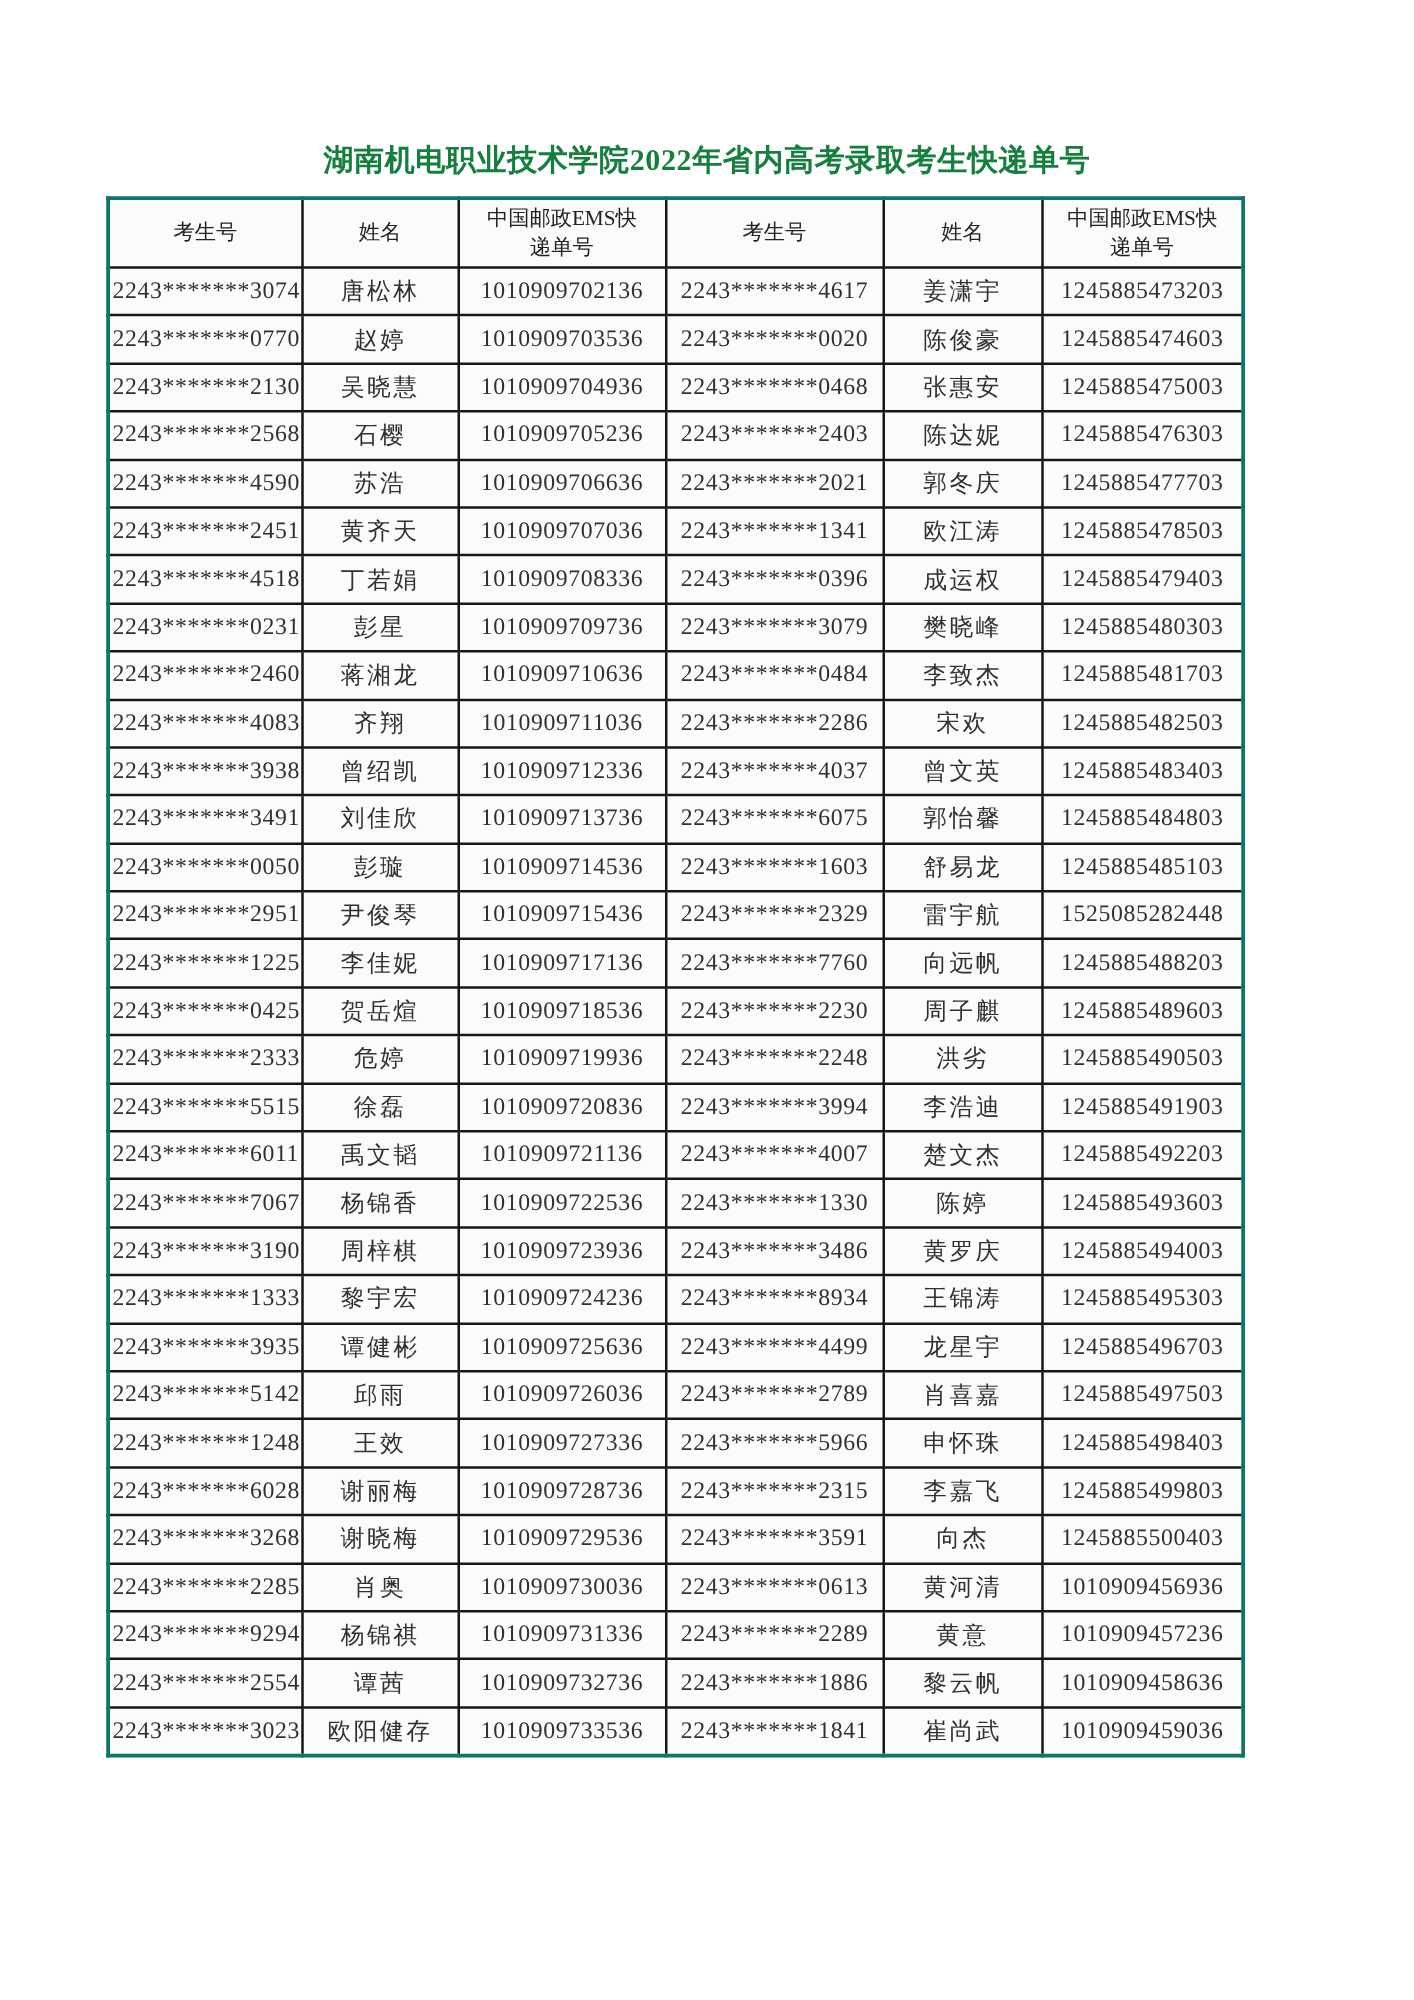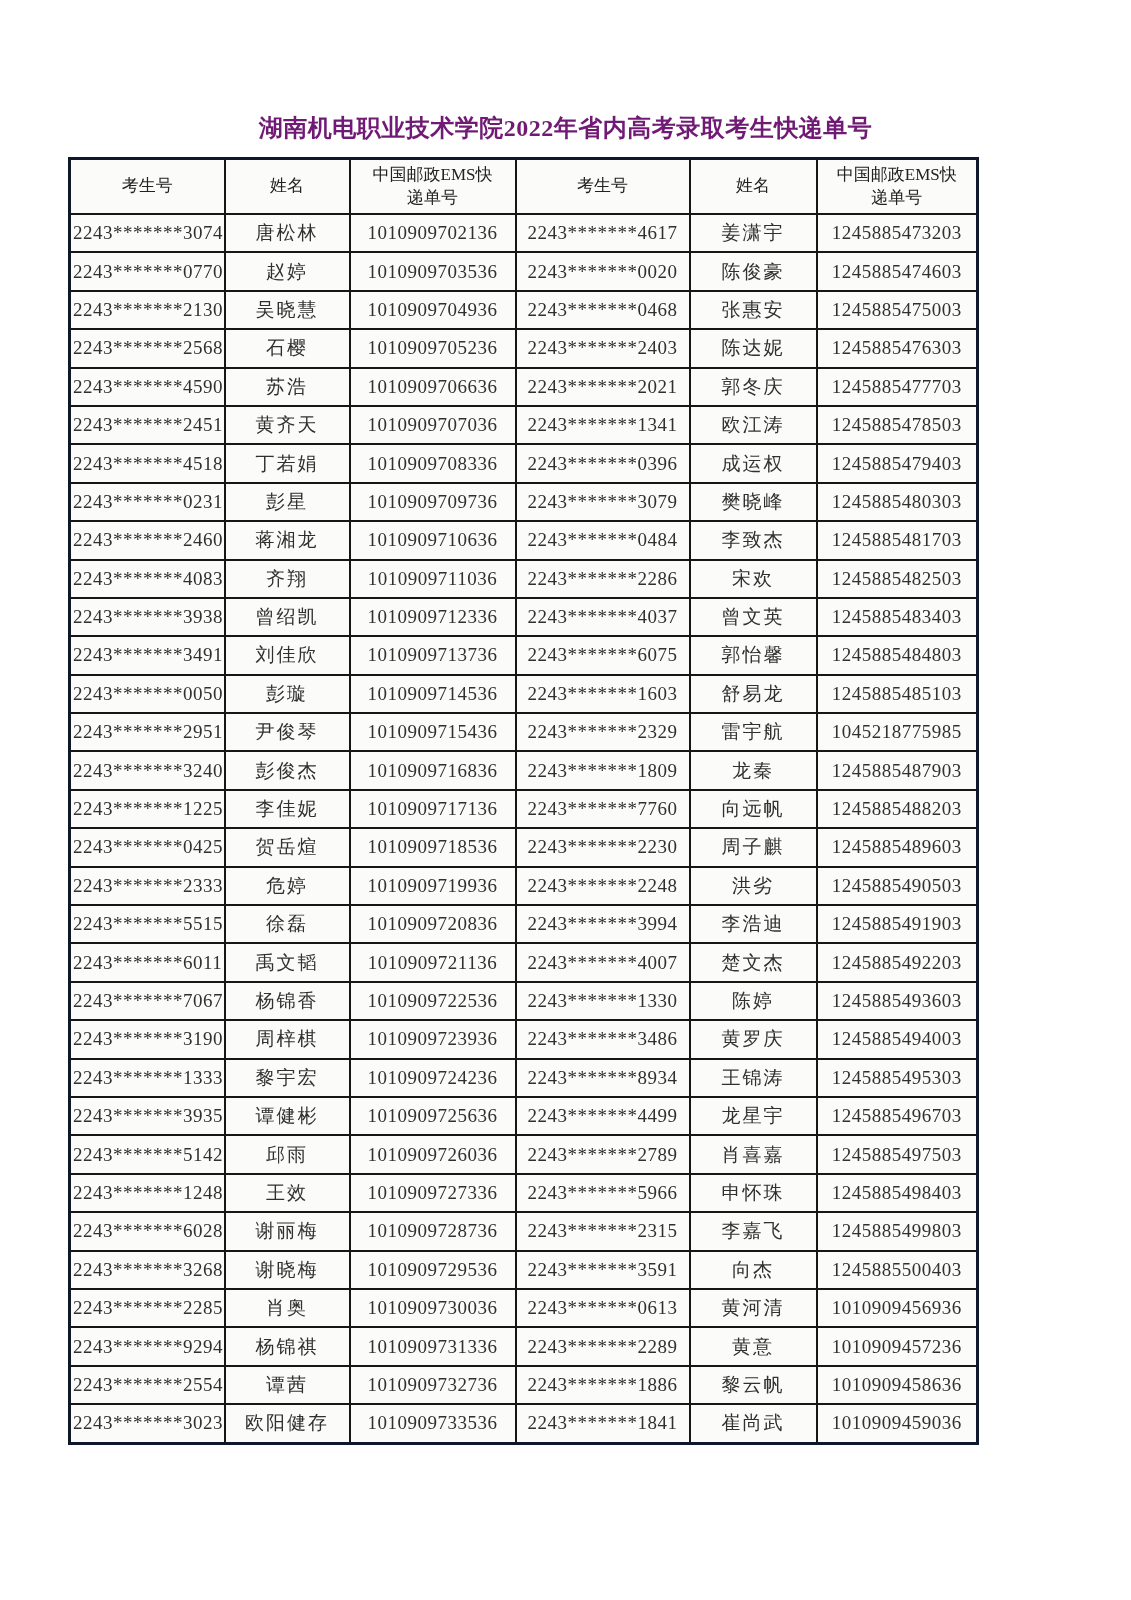"湖南机电职业技术学院2022年省内高考录取考生快递单号" .doc-title { color: #701a75 -> #15803d }
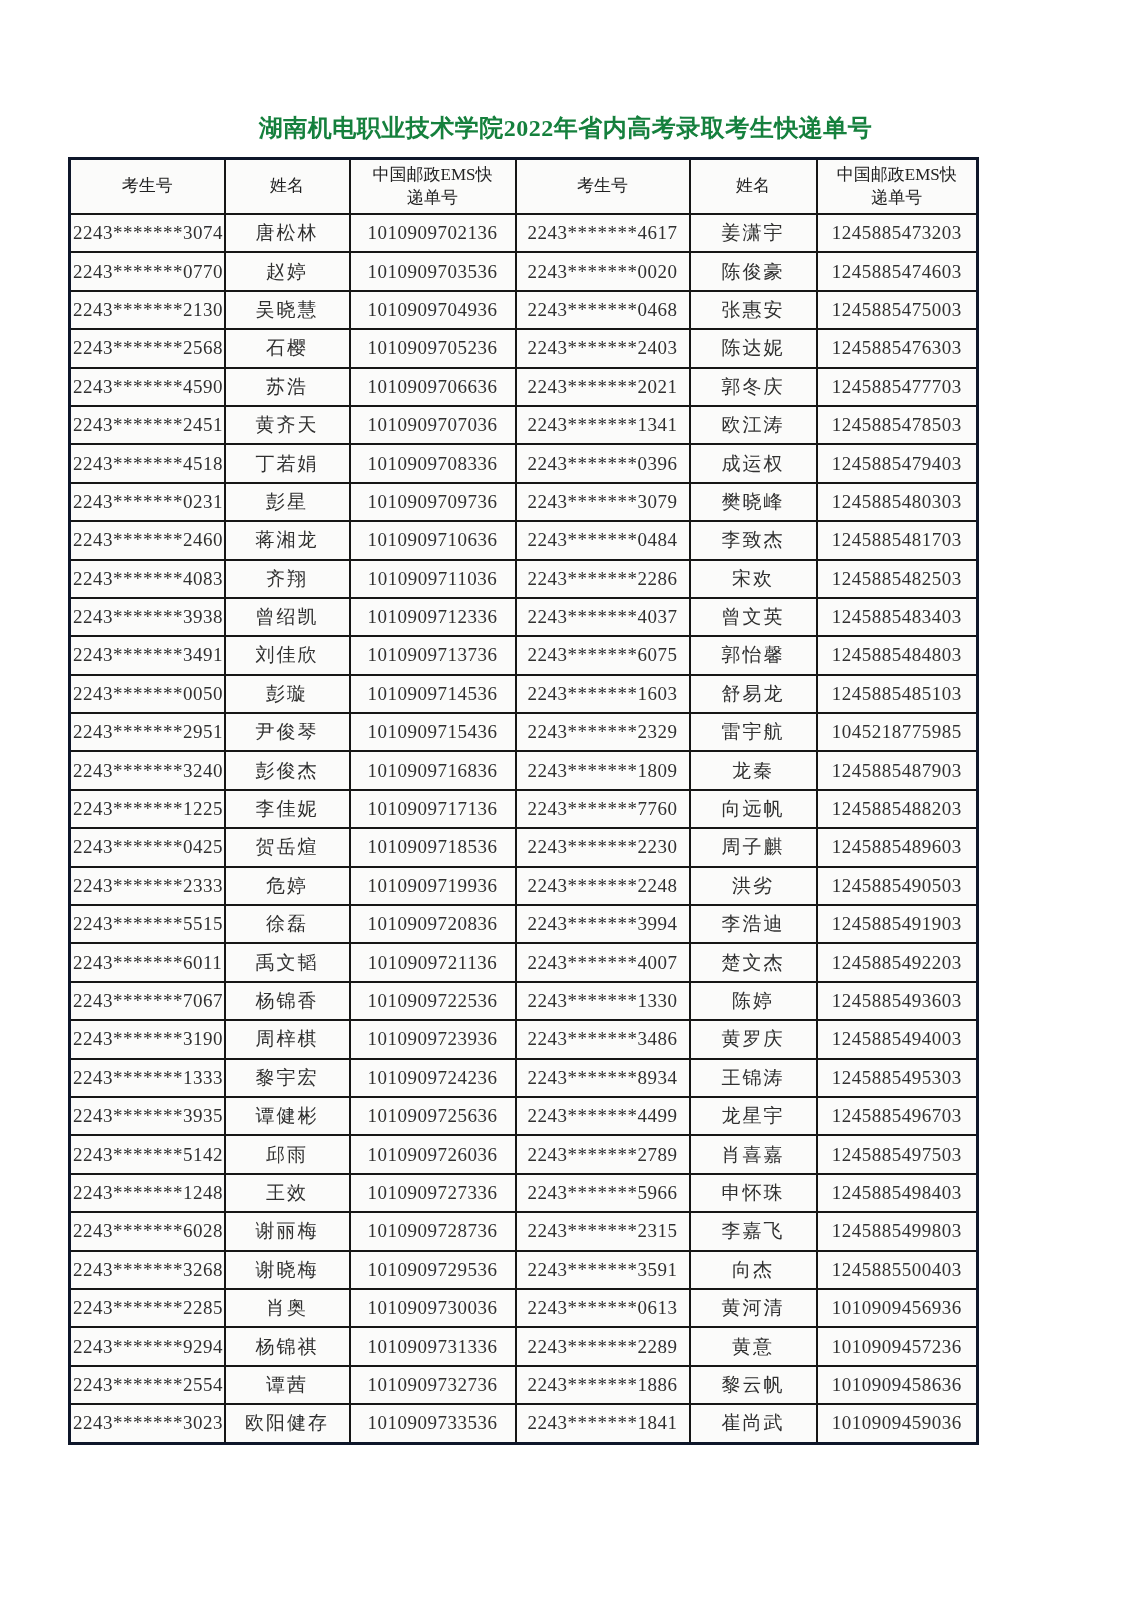"考生号" table.roster { border: 3px solid #0f172a -> 3px solid #0f766e; margin-left: 68px -> 85px }
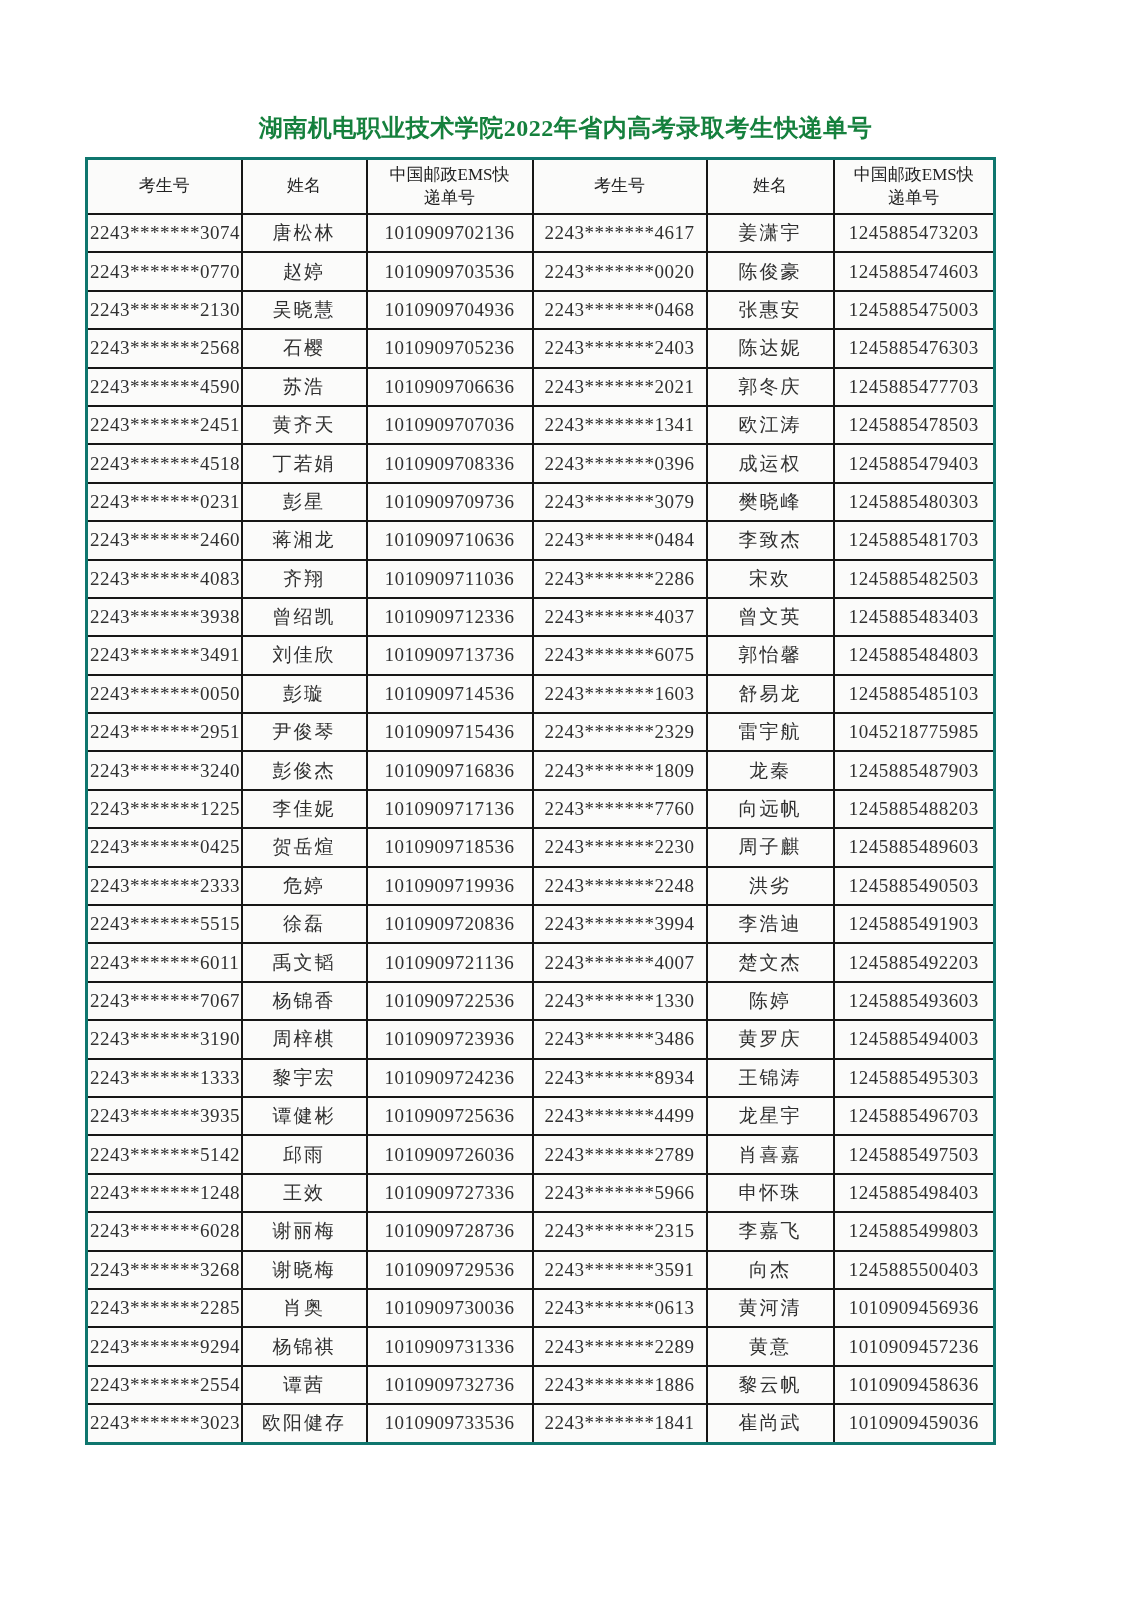"1045218775985" td.num-cell { text: 1045218775985 -> 1525085282448 }
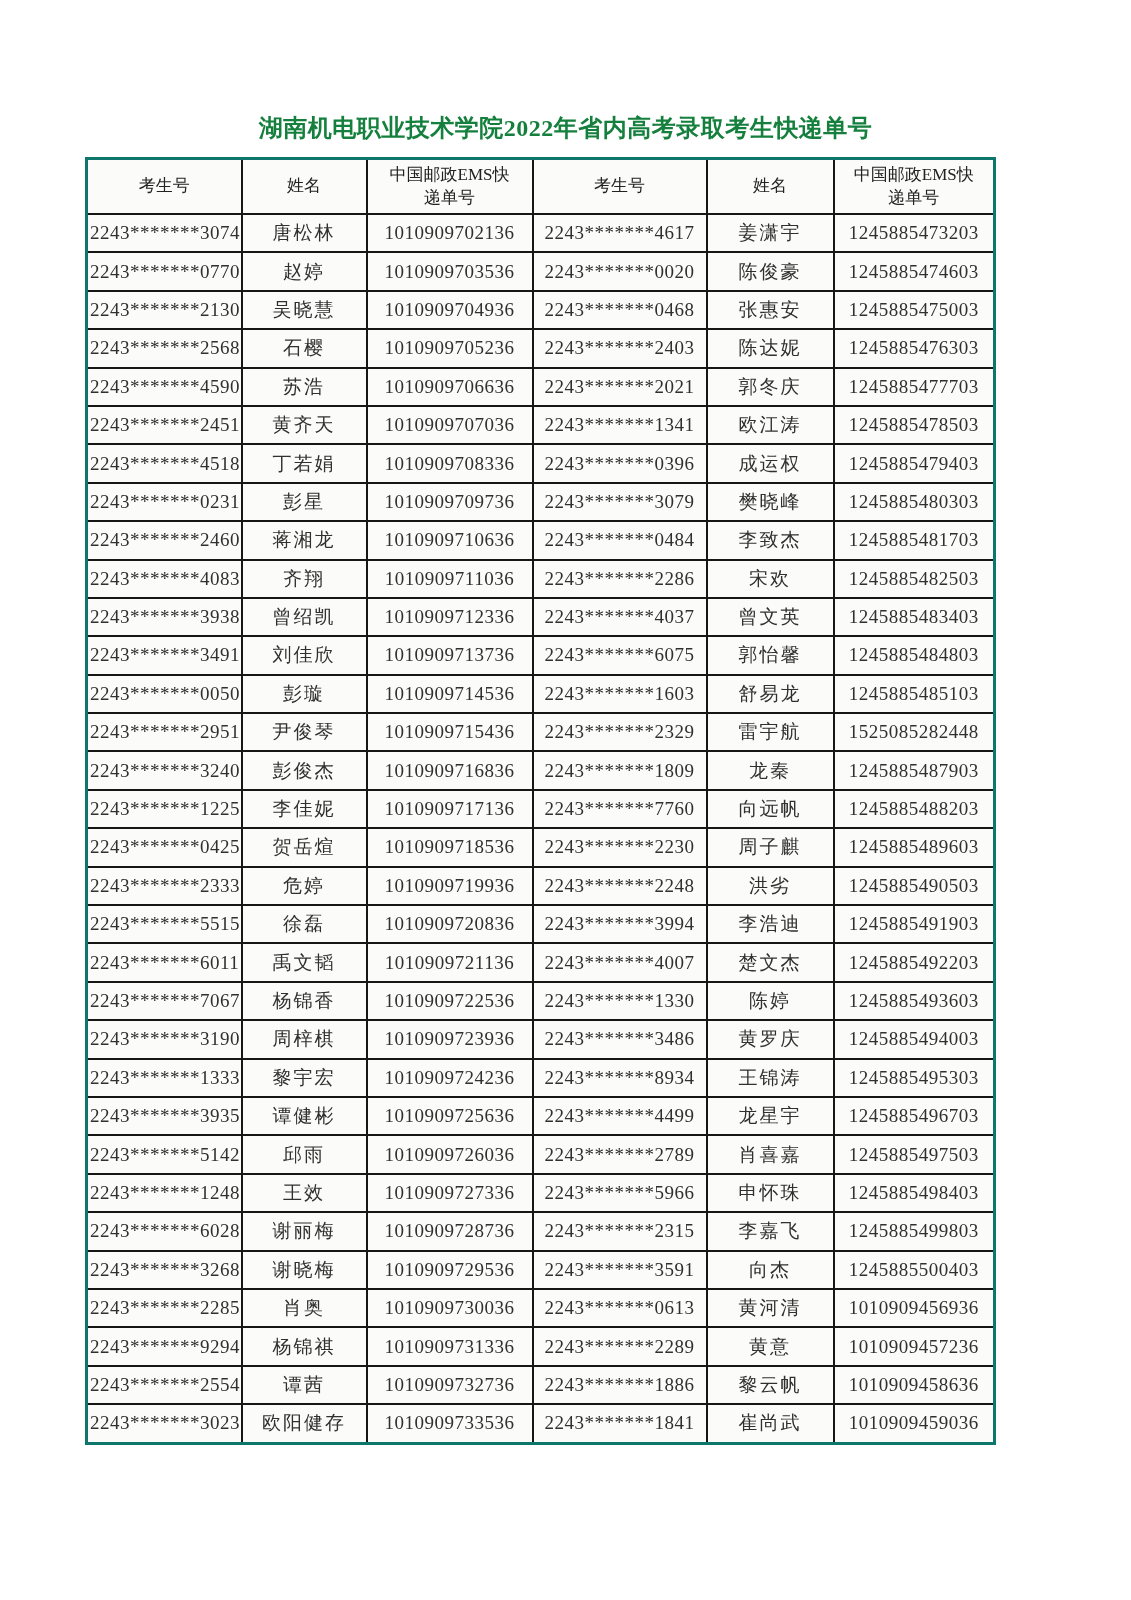"2243*******3240" tr { html: <tr> <td>2243*******3240</td> <td>彭俊杰</td> <td>1010909716836</td> <td>2243*******1809</td> <td>龙秦</td> <td>1245885487903</td> </tr> -> none }
